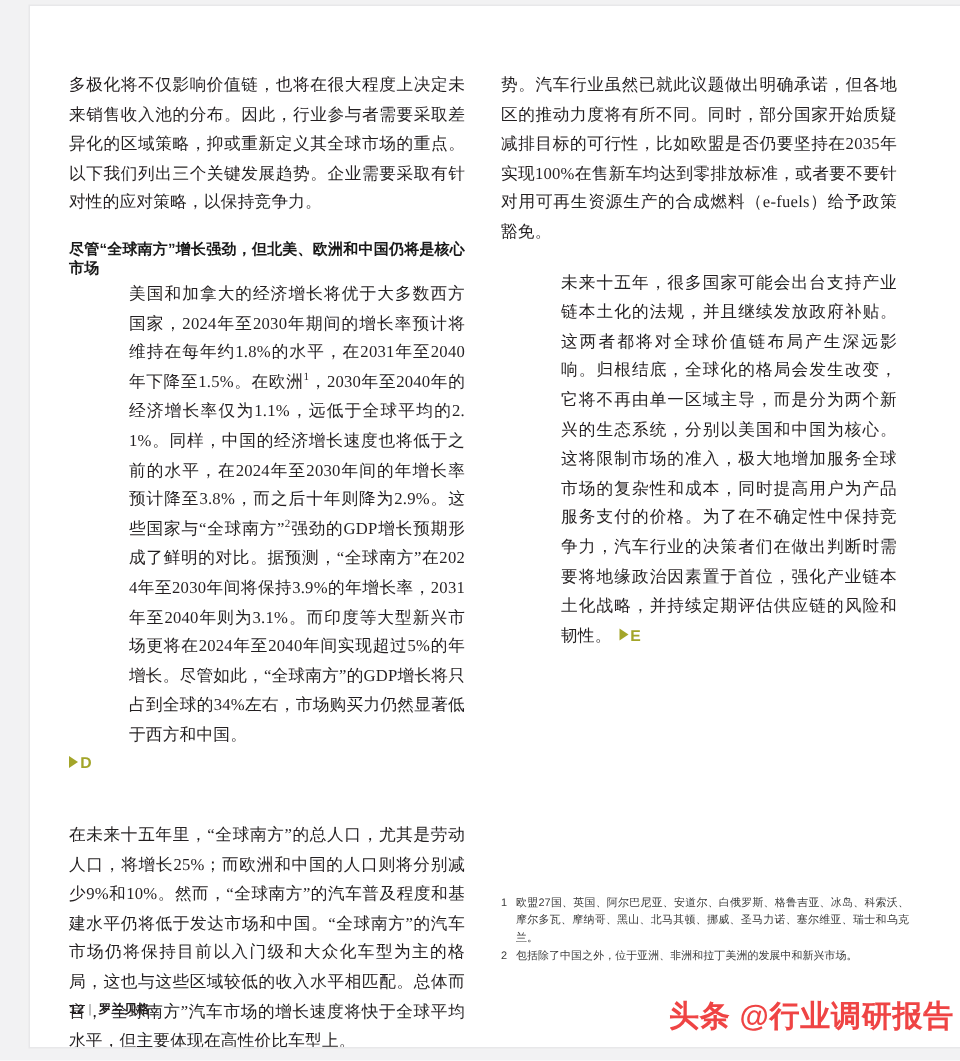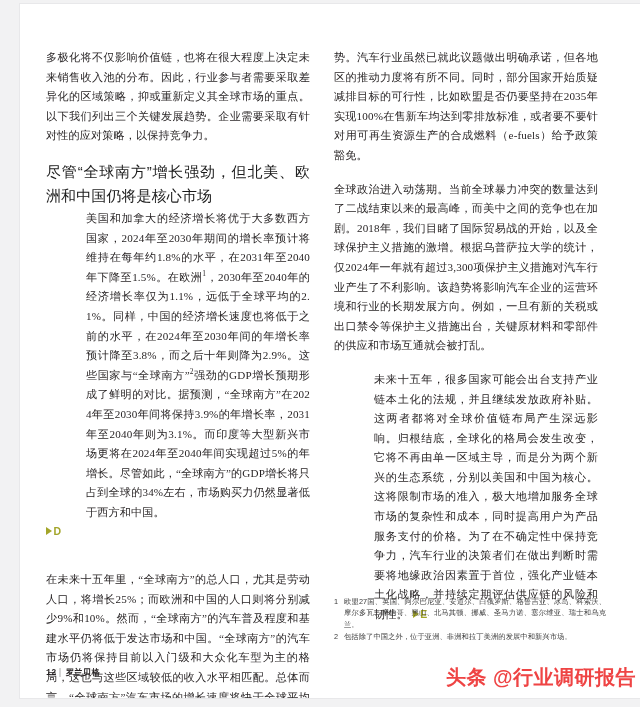"尽管“全球南方”增长强劲，但北美、欧洲和中国仍将是核心市场" h3.subhead { font-size: 15px -> 10px; font-weight: normal -> bold; line-height: 24px -> 13px }
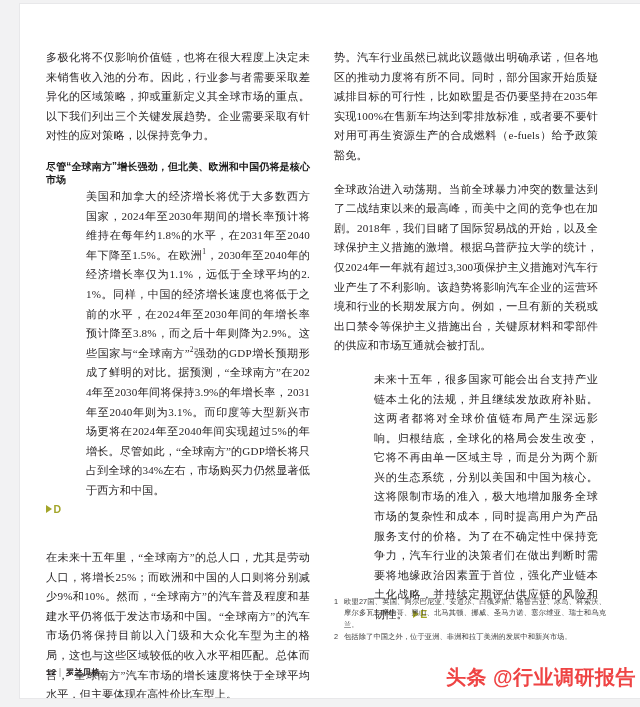"全球政治进入动荡期。当前全球暴力冲突的数量达到了二战结束以来的最高峰，而美中之间" p.body { html: <p>全球政治进入动荡期。当前全球暴力冲突的数量达到了二战结束以来的最高峰，而美中之间的竞争也在加剧。2018年，我们目睹了国际贸易战的开始，以及全球保护主义措施的激增。根据乌普萨拉大学的统计，仅2024年一年就有超过3,300项保护主义措施对汽车行业产生了不利影响。该趋势将影响汽车企业的运营环境和行业的长期发展方向。例如，一旦有新的关税或出口禁令等保护主义措施出台，关键原材料和零部件的供应和市场互通就会被打乱。</p> -> none }
